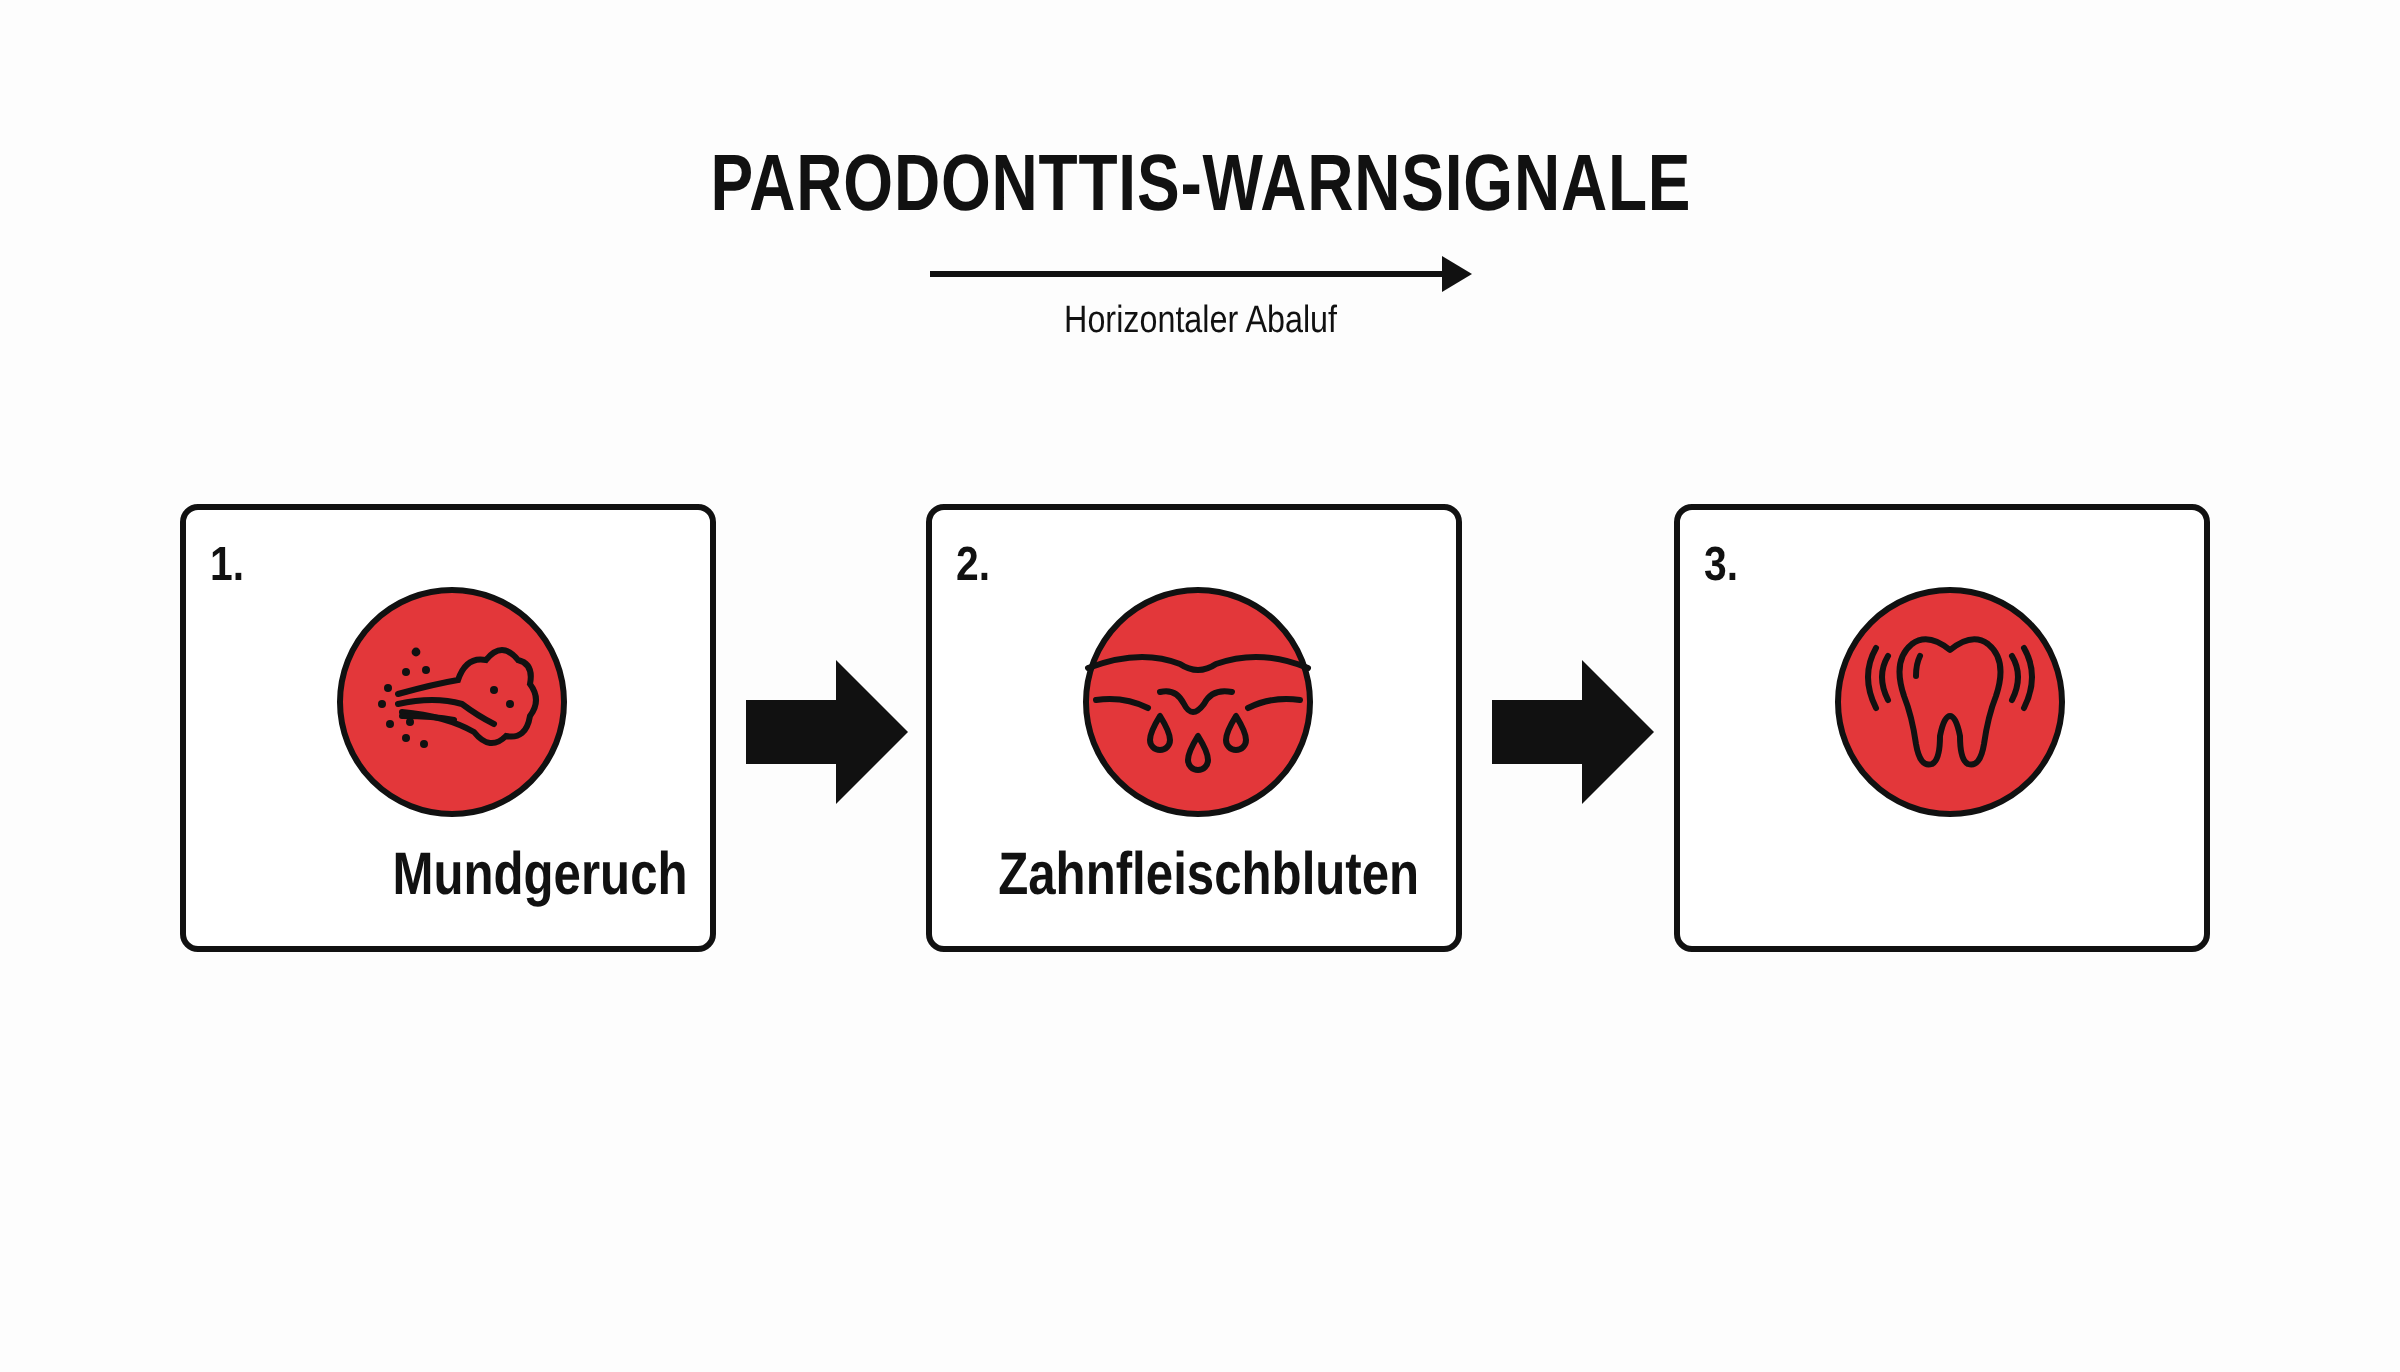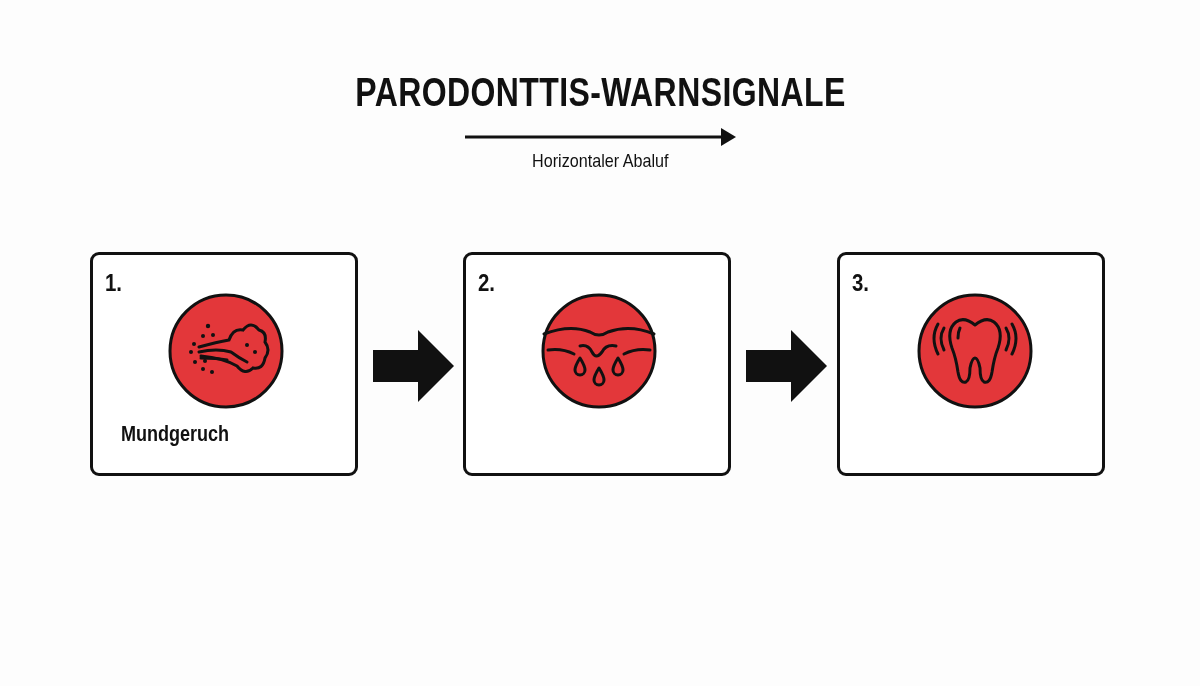"Mundgeruch" .step-label { font-size: 22px -> 30px; left: 16px -> 5px; text-align: left -> right }
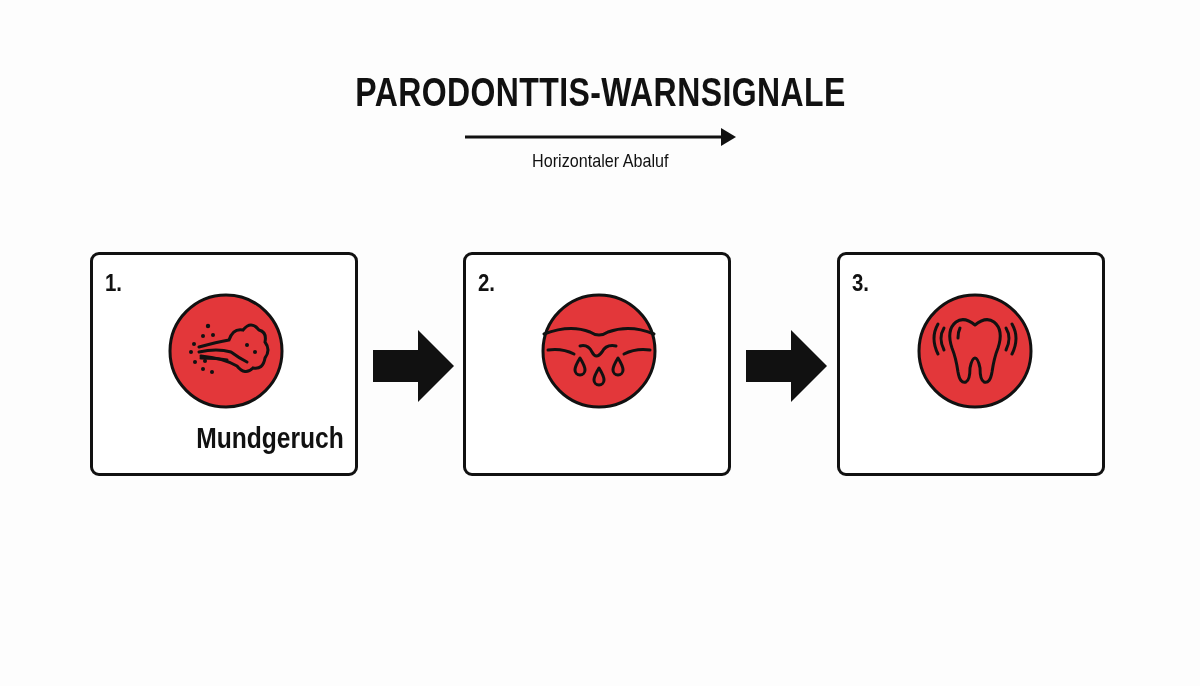"Zahnfleischbluten" div.step-label { html: none -> <div><span>Zahnfleischbluten</span></div> }
